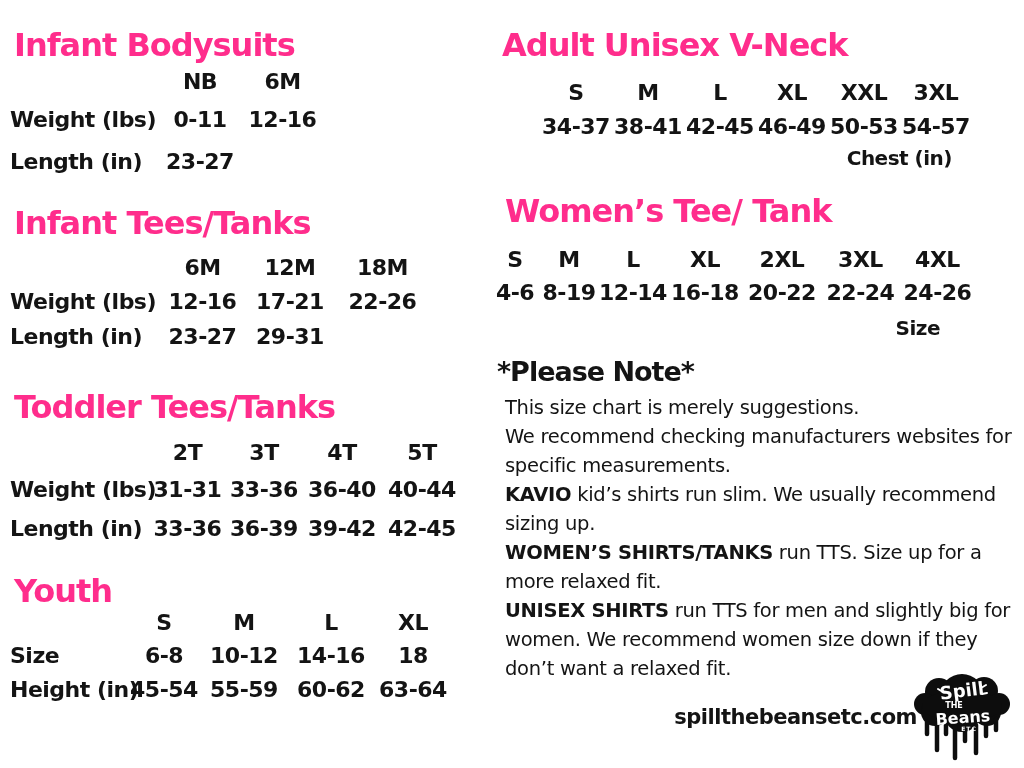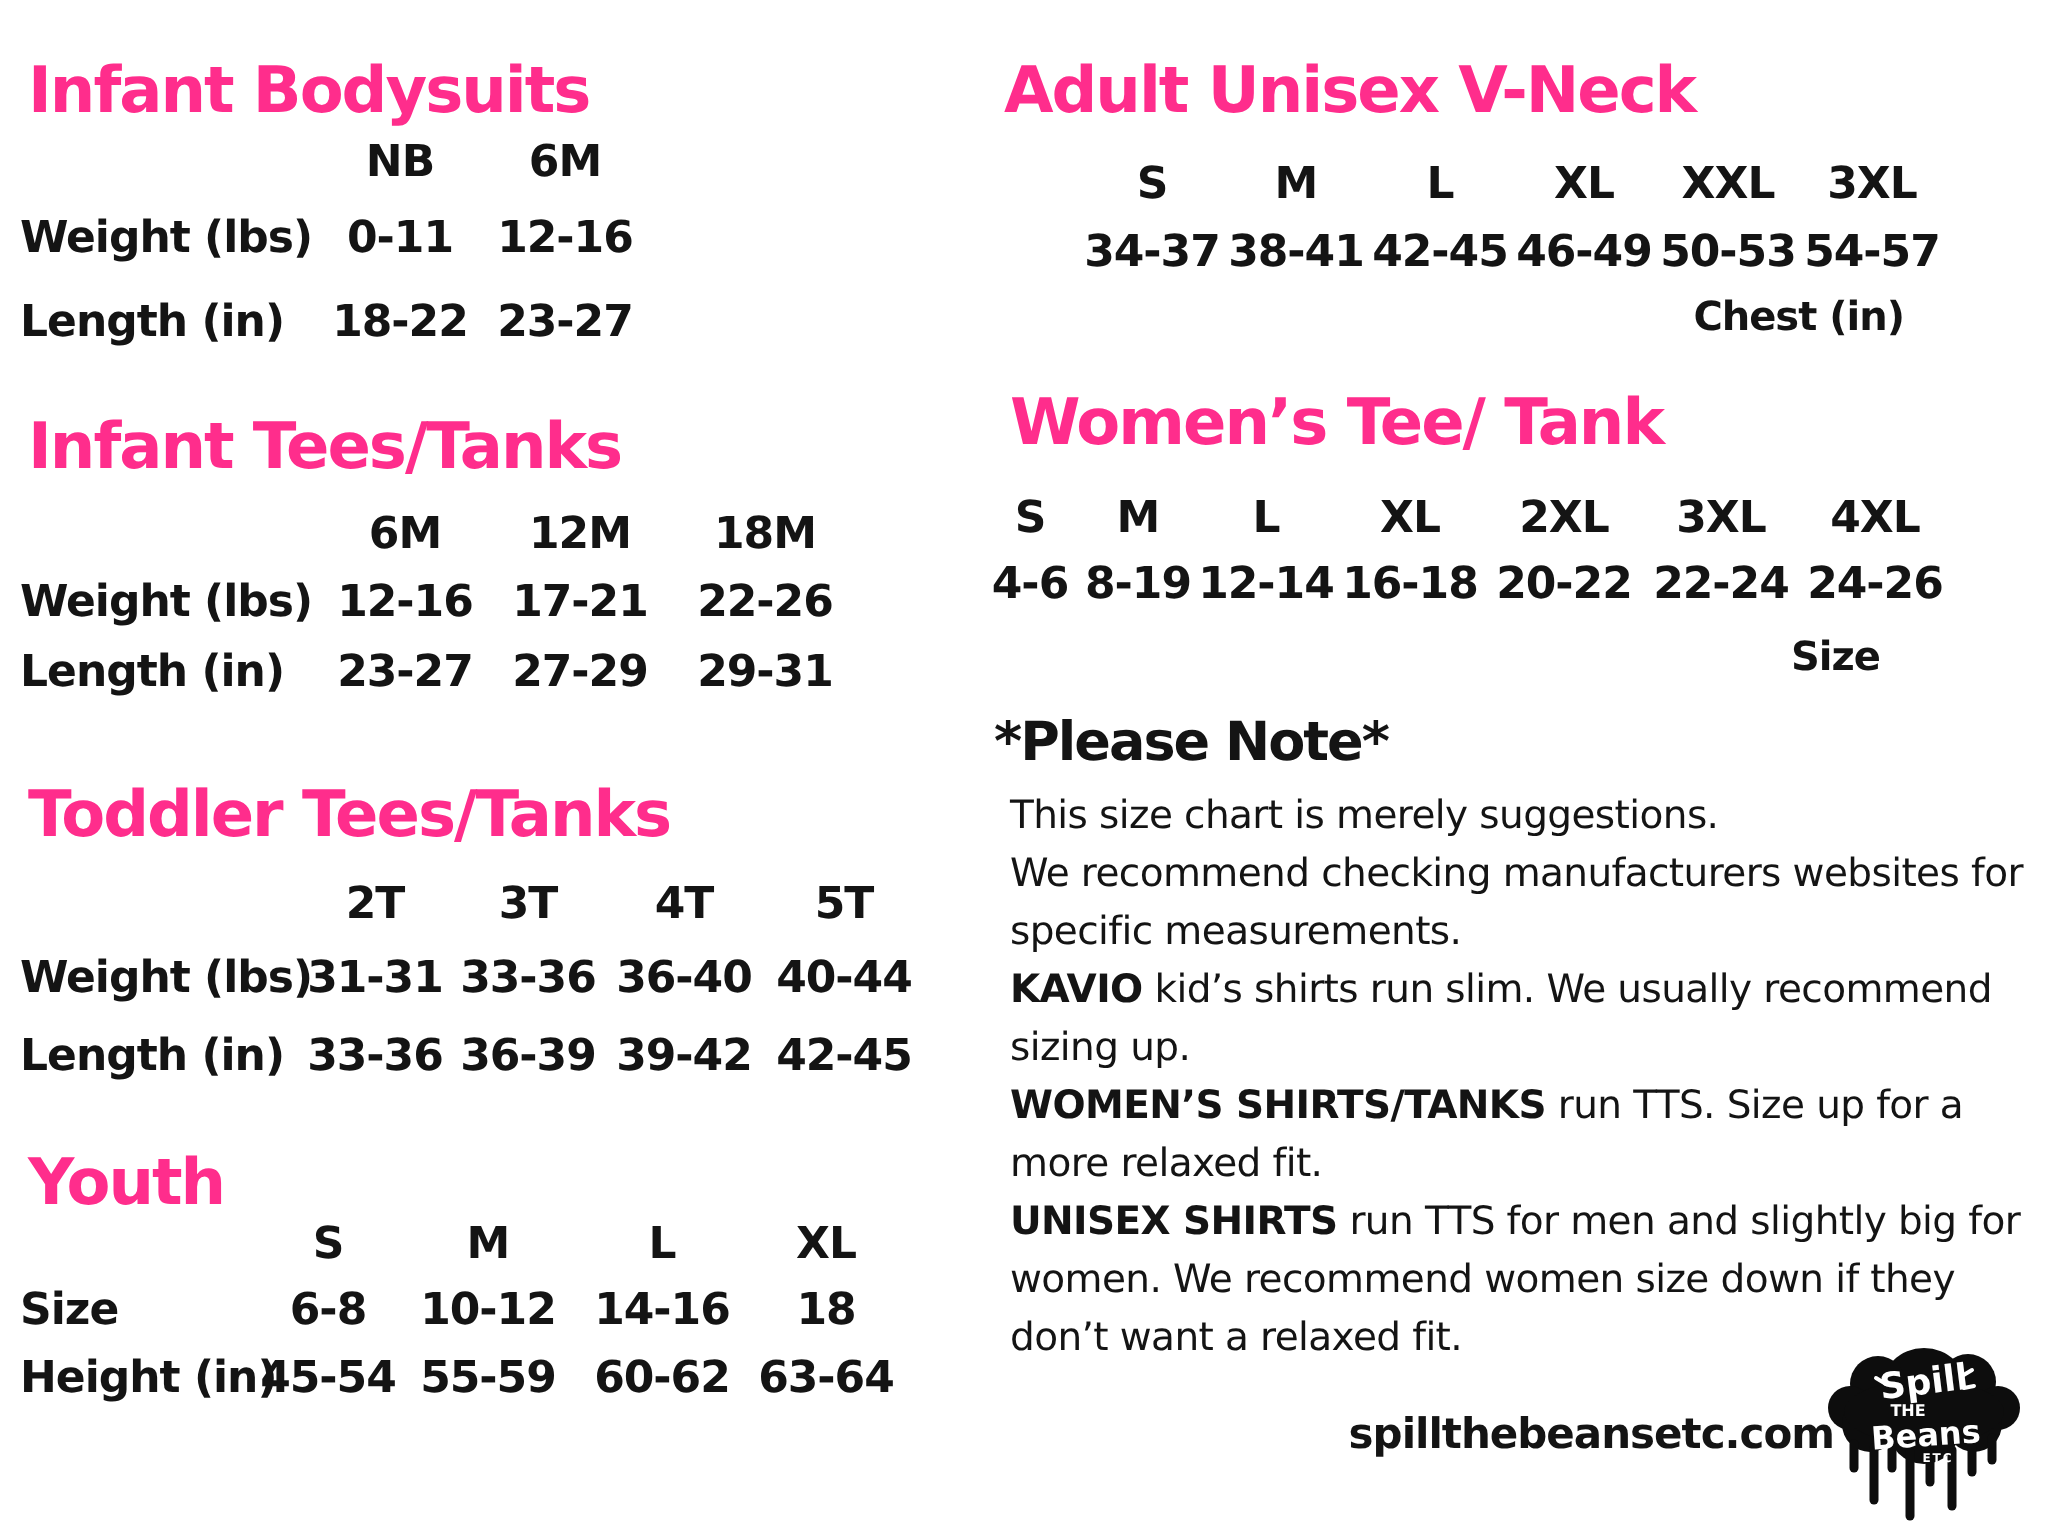"18-22" div.c { html: <div>18-22</div> -> none }
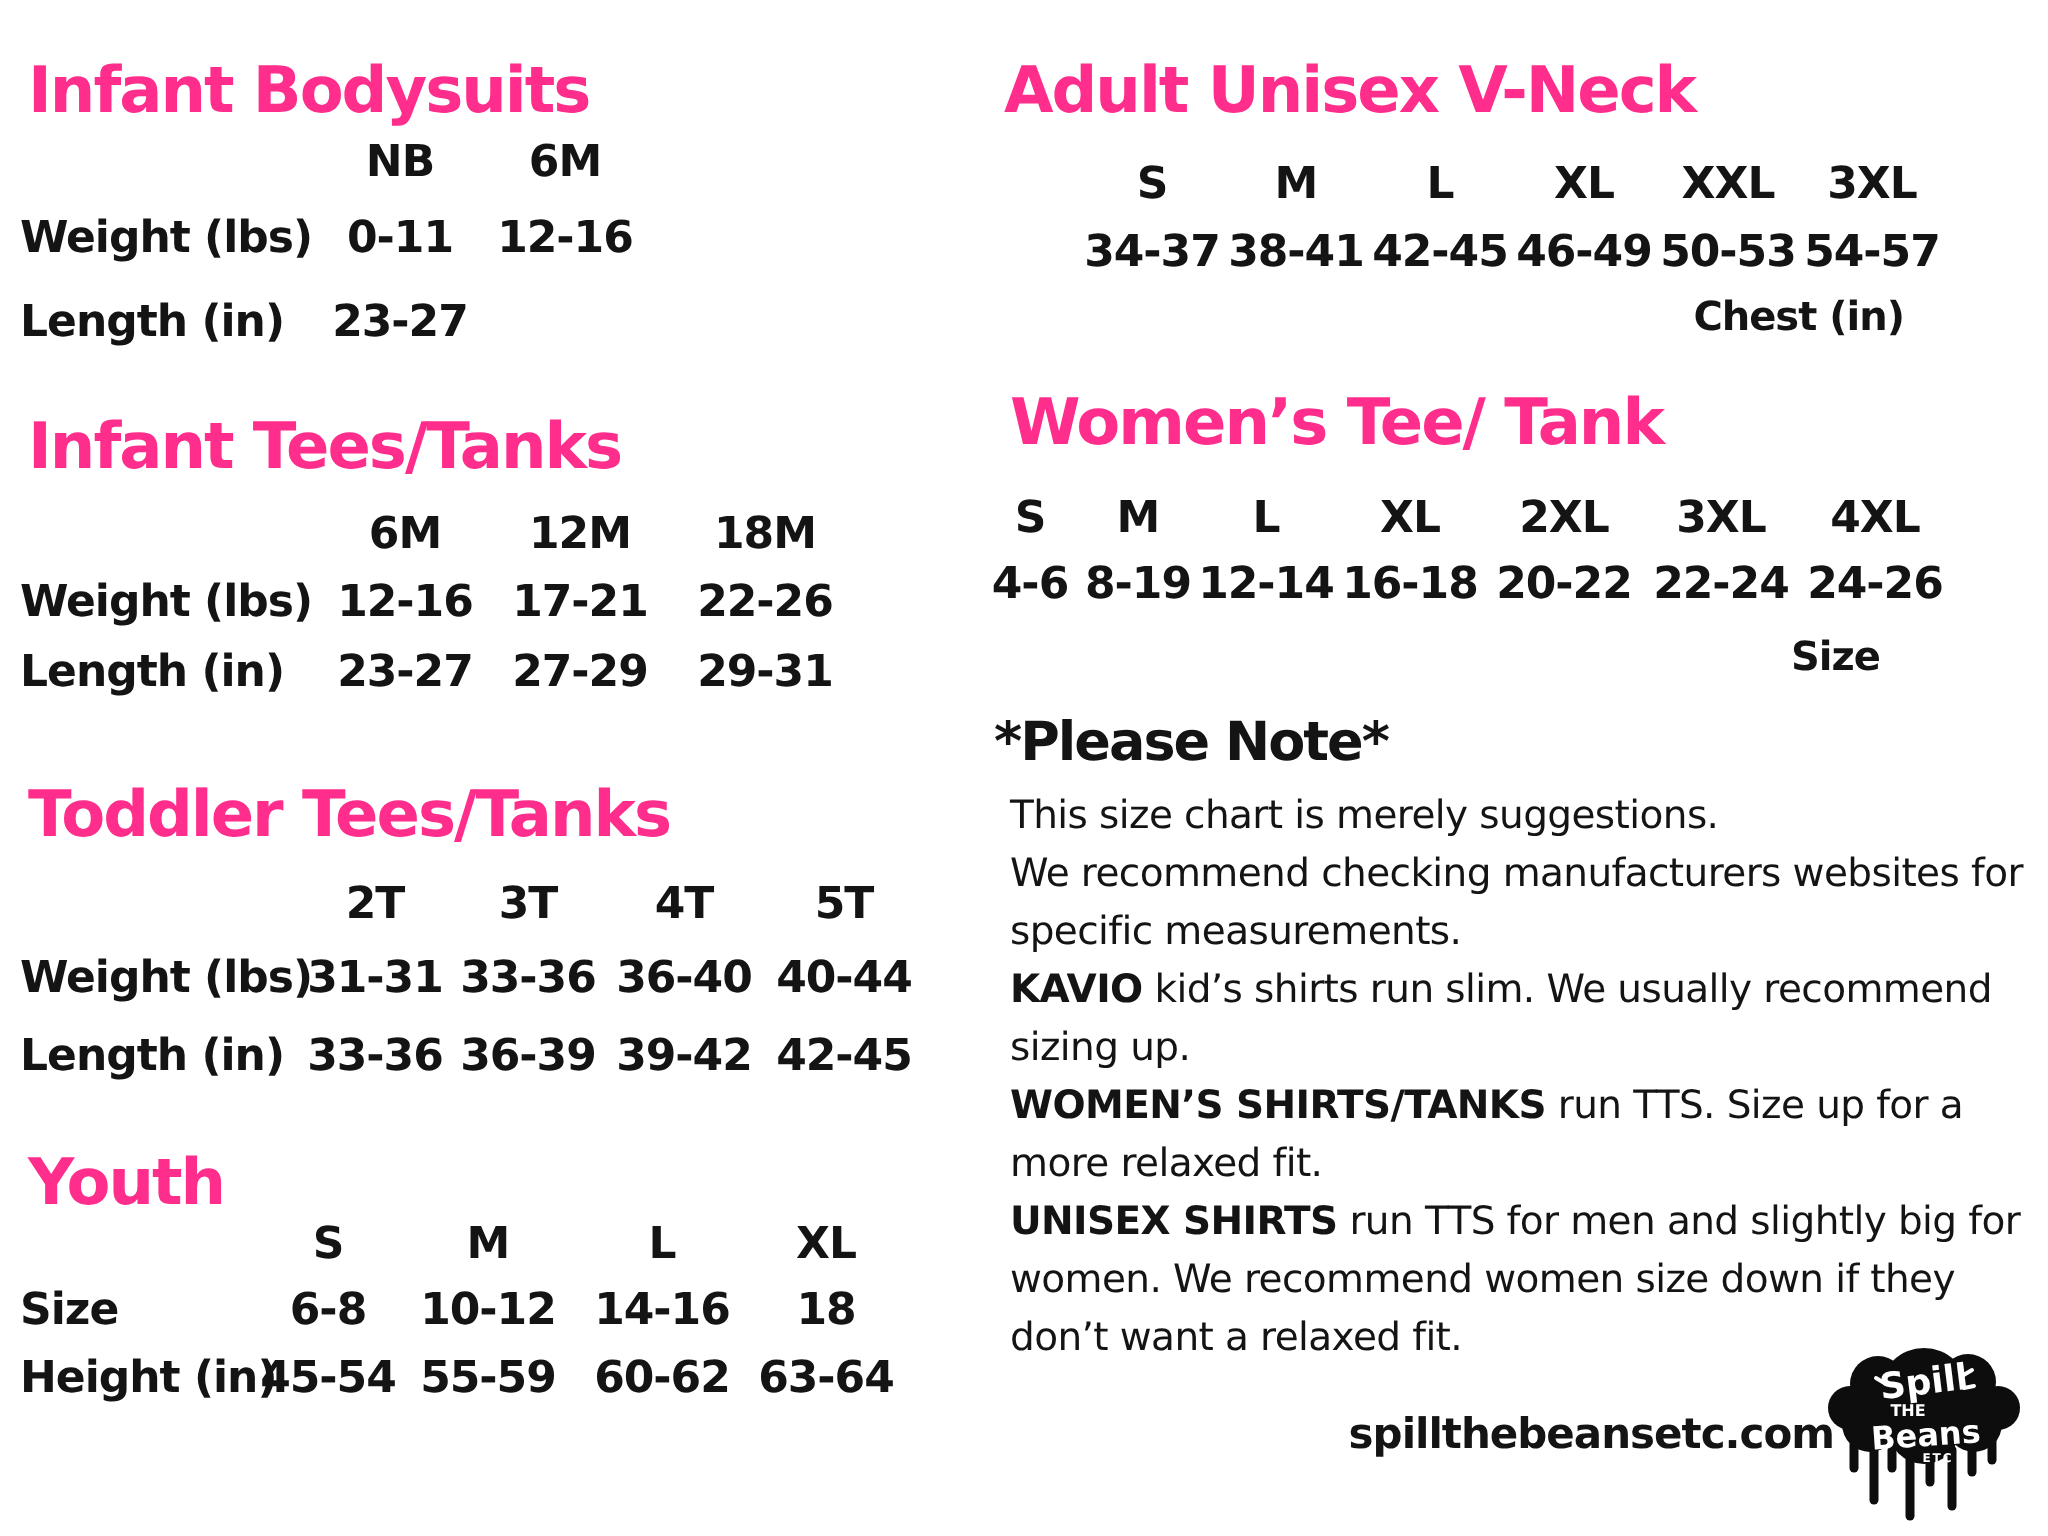"27-29" div.c { html: <div>27-29</div> -> none }
